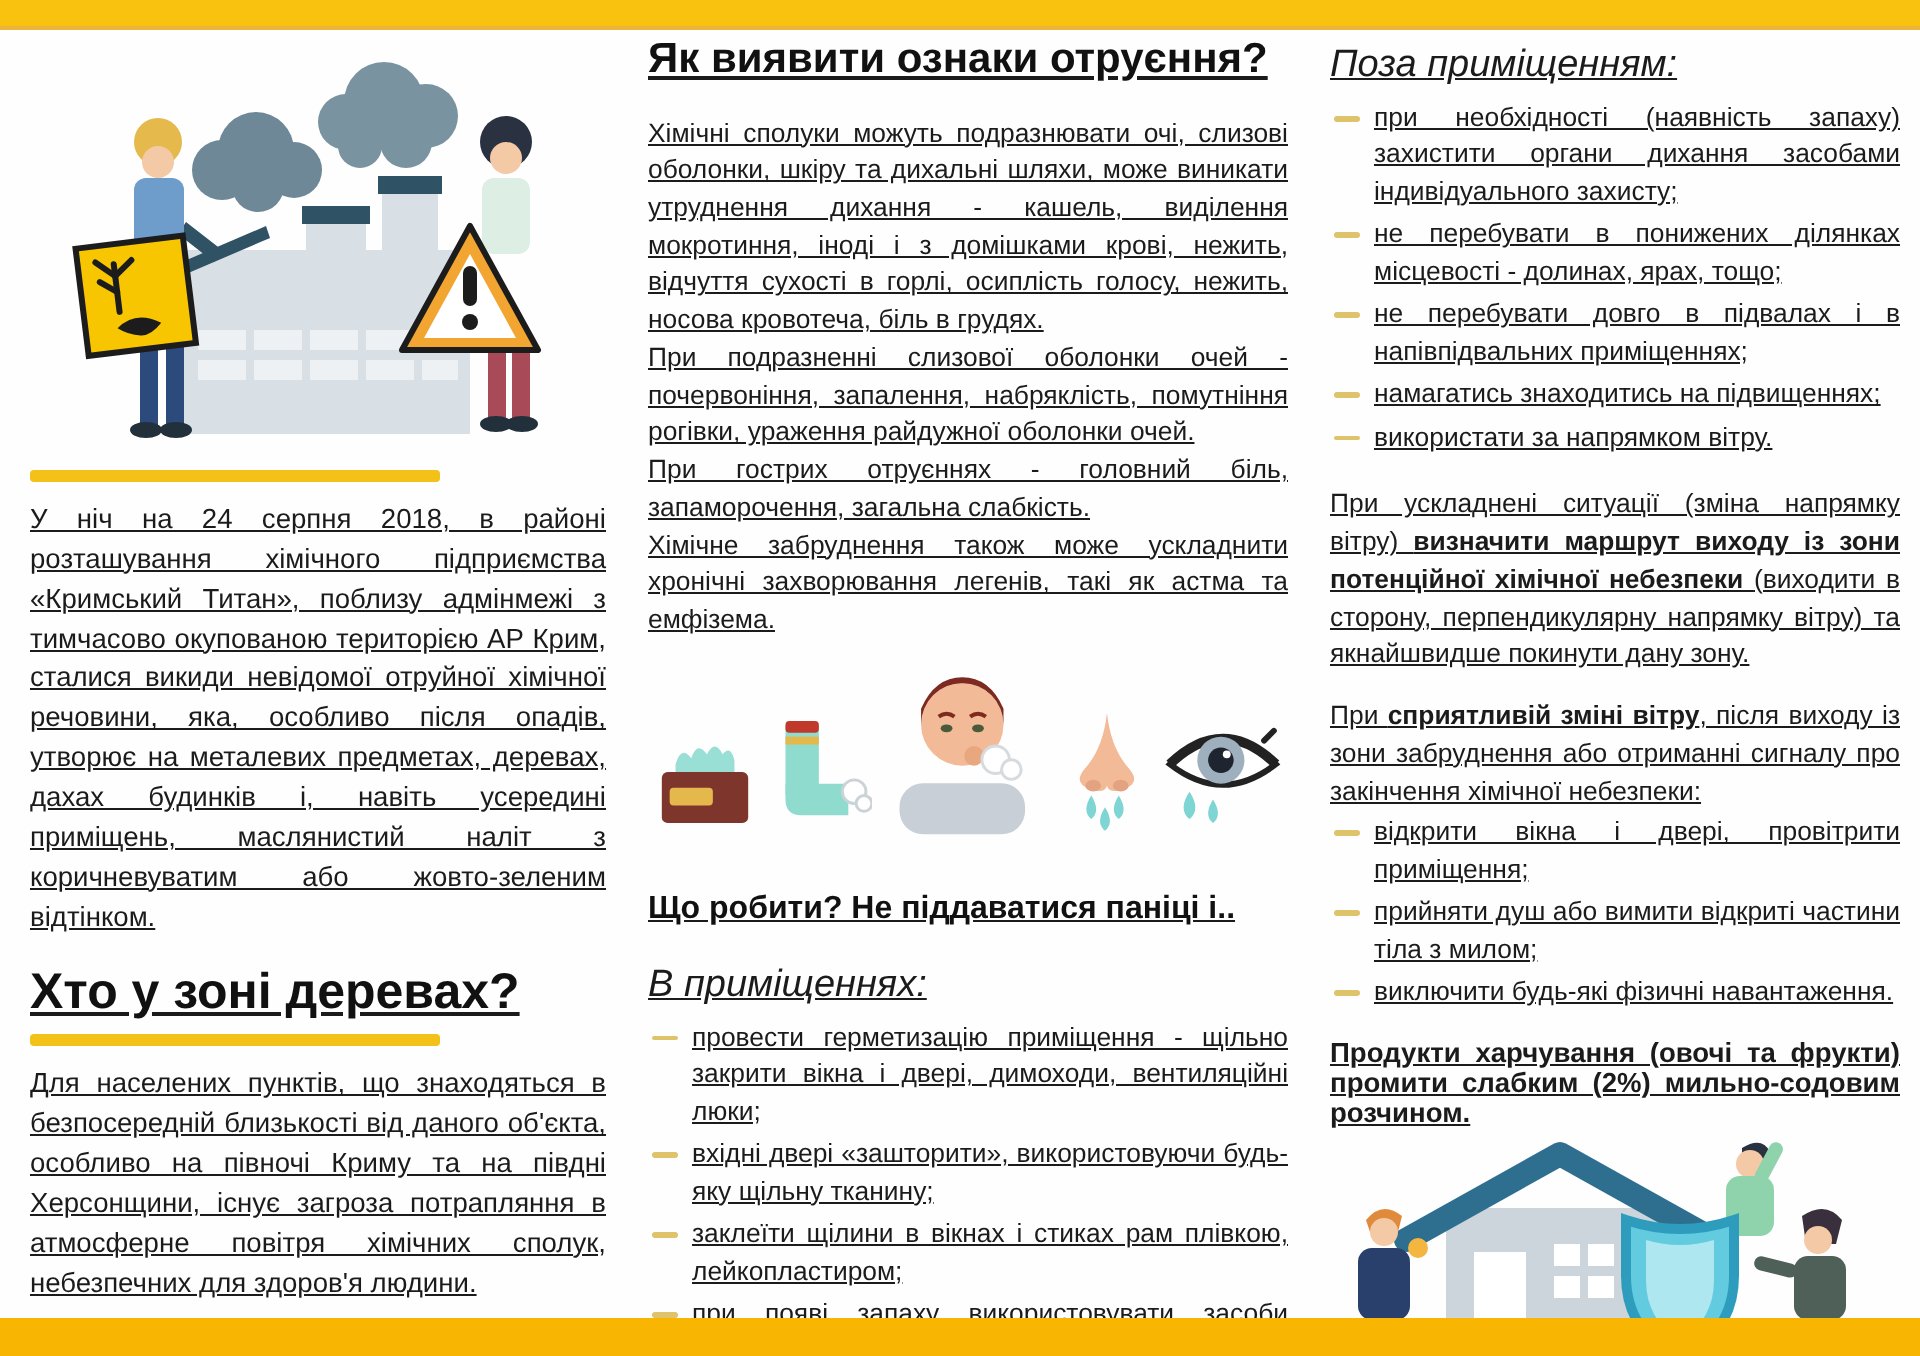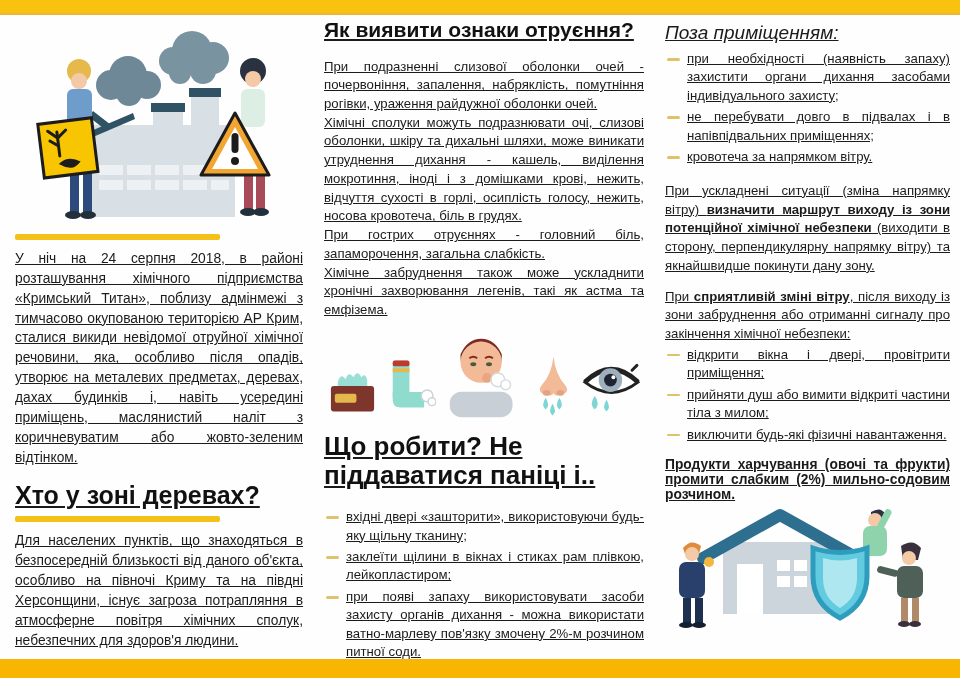"не перебувати в понижених ділянках" li { html: none -> <li>не перебувати в понижених ділянках місцевості - долинах, ярах, тощо;</li> }
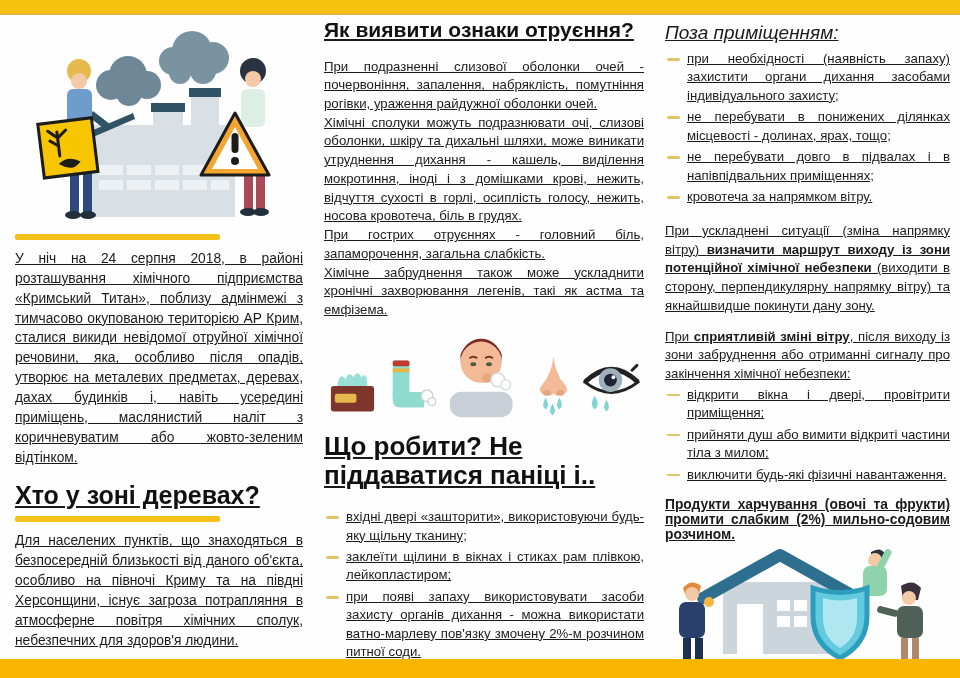"При подразненні слизової оболонки очей" p.body { order: before "Хімічні сполуки можуть подразнювати очі," -> after "Хімічні сполуки можуть подразнювати очі," }
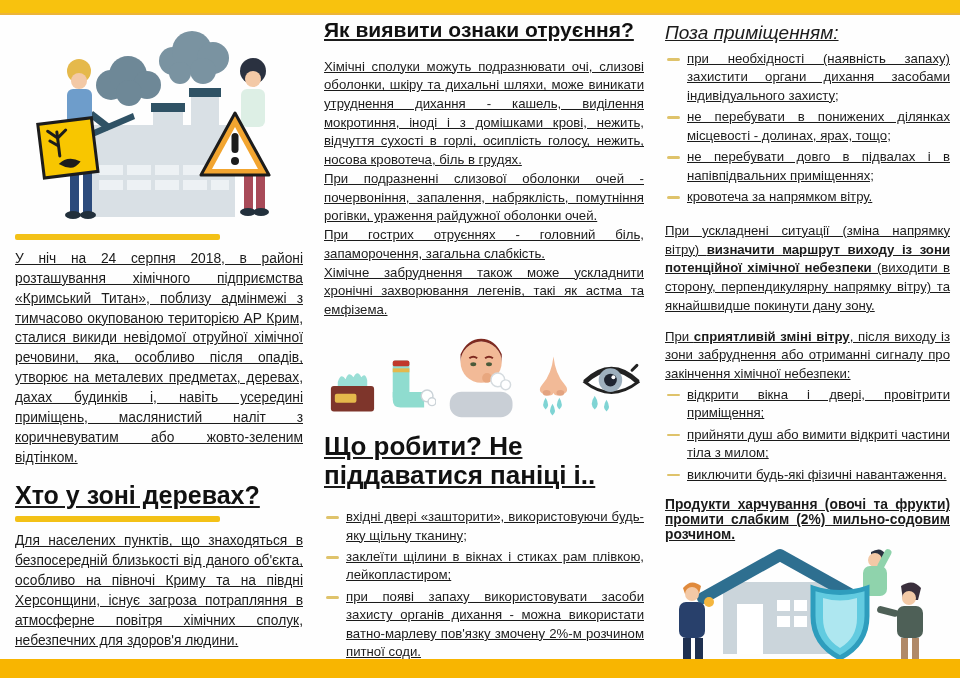"намагатись знаходитись на підвищеннях;" li { html: none -> <li>намагатись знаходитись на підвищеннях;</li> }
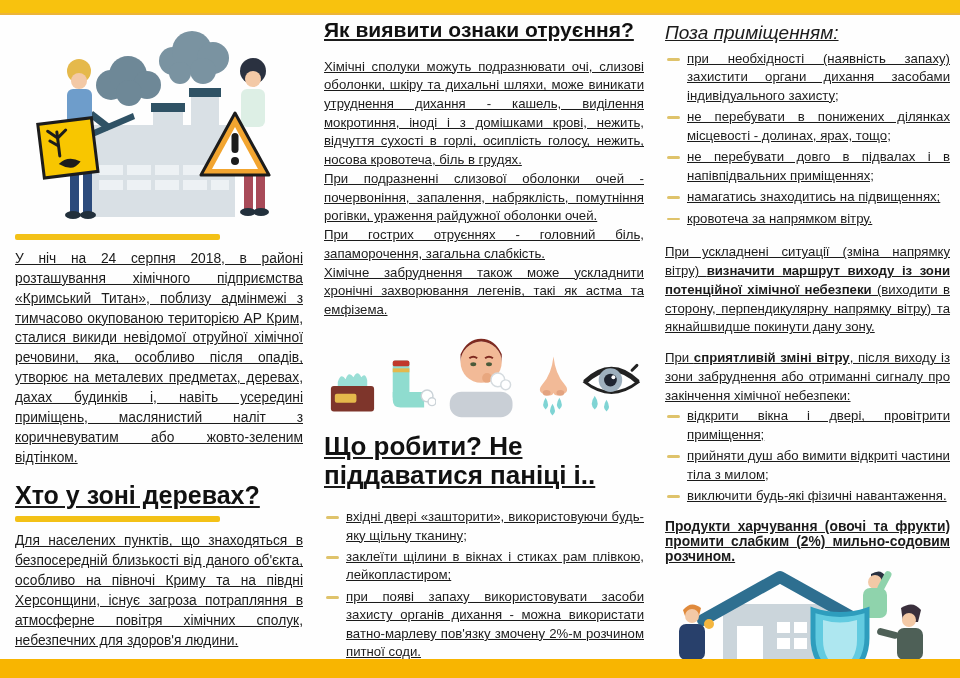"кровотеча за напрямком вітру." li { text: кровотеча -> використати }
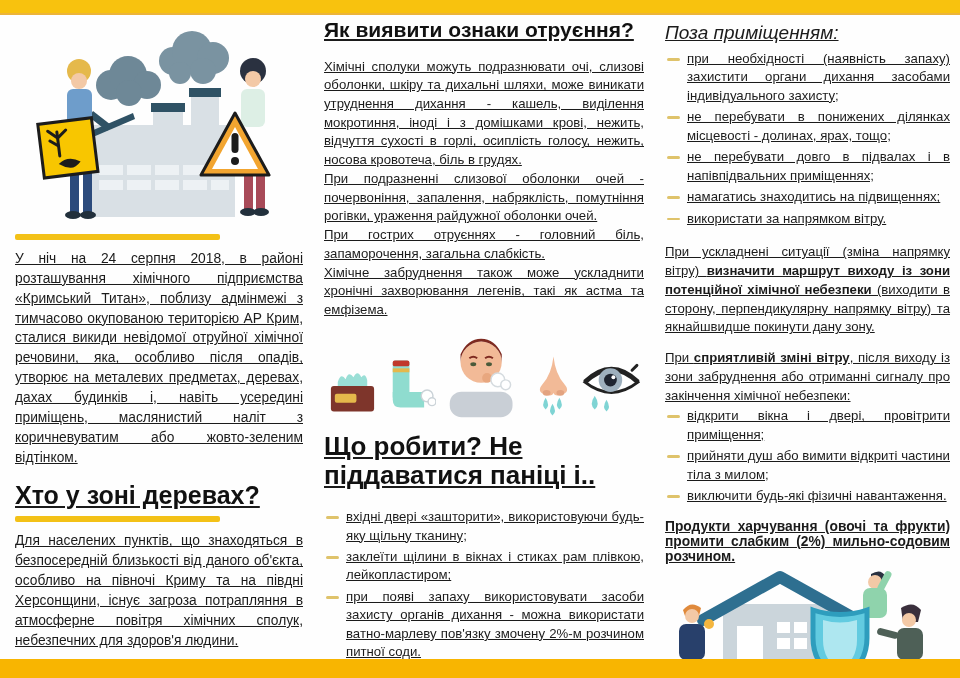"Що робити? Не піддаватися паніці" .h-todo { font-size: 26px -> 16px; margin-top: 10px -> 24px }
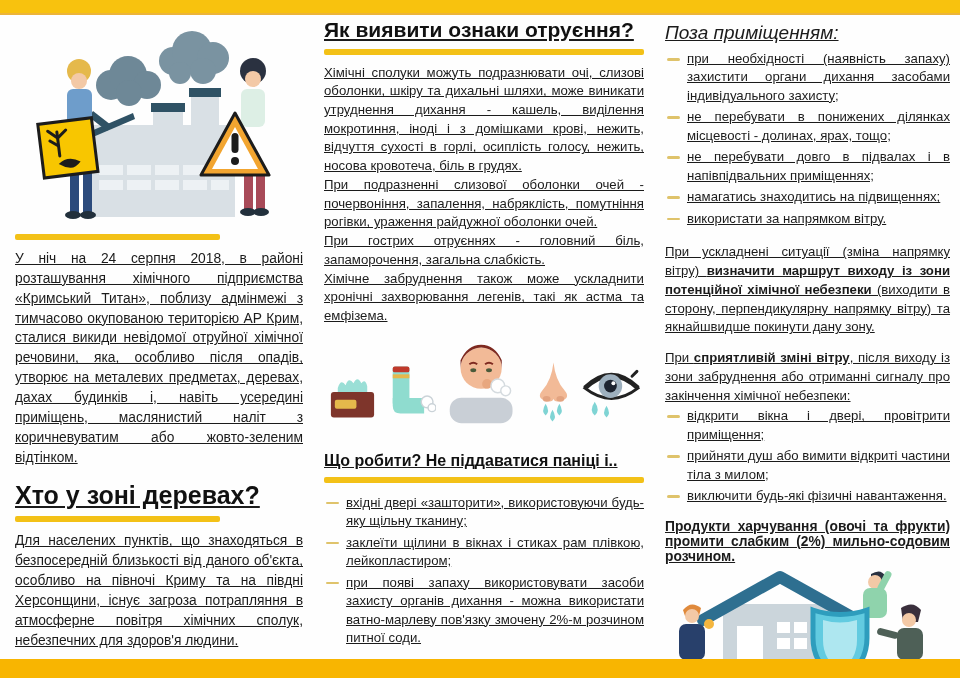"В приміщеннях:" p.subtitle { html: none -> <p>В приміщеннях:</p> }
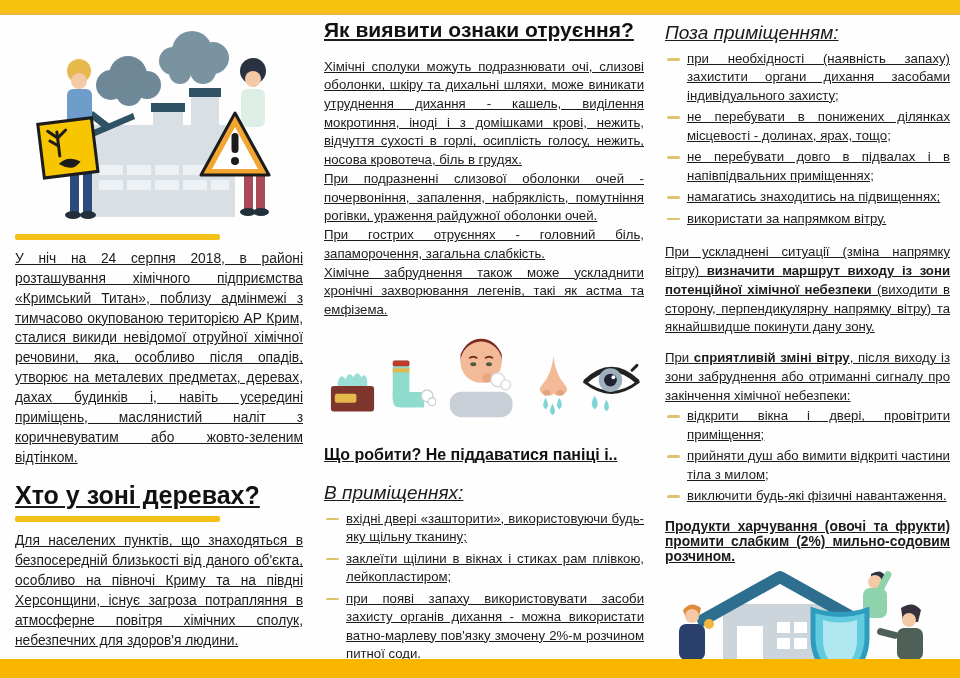"провести герметизацію приміщення -" li { html: none -> <li>провести герметизацію приміщення - щільно закрити вікна і двері, димоходи, вентиляційні люки;</li> }
